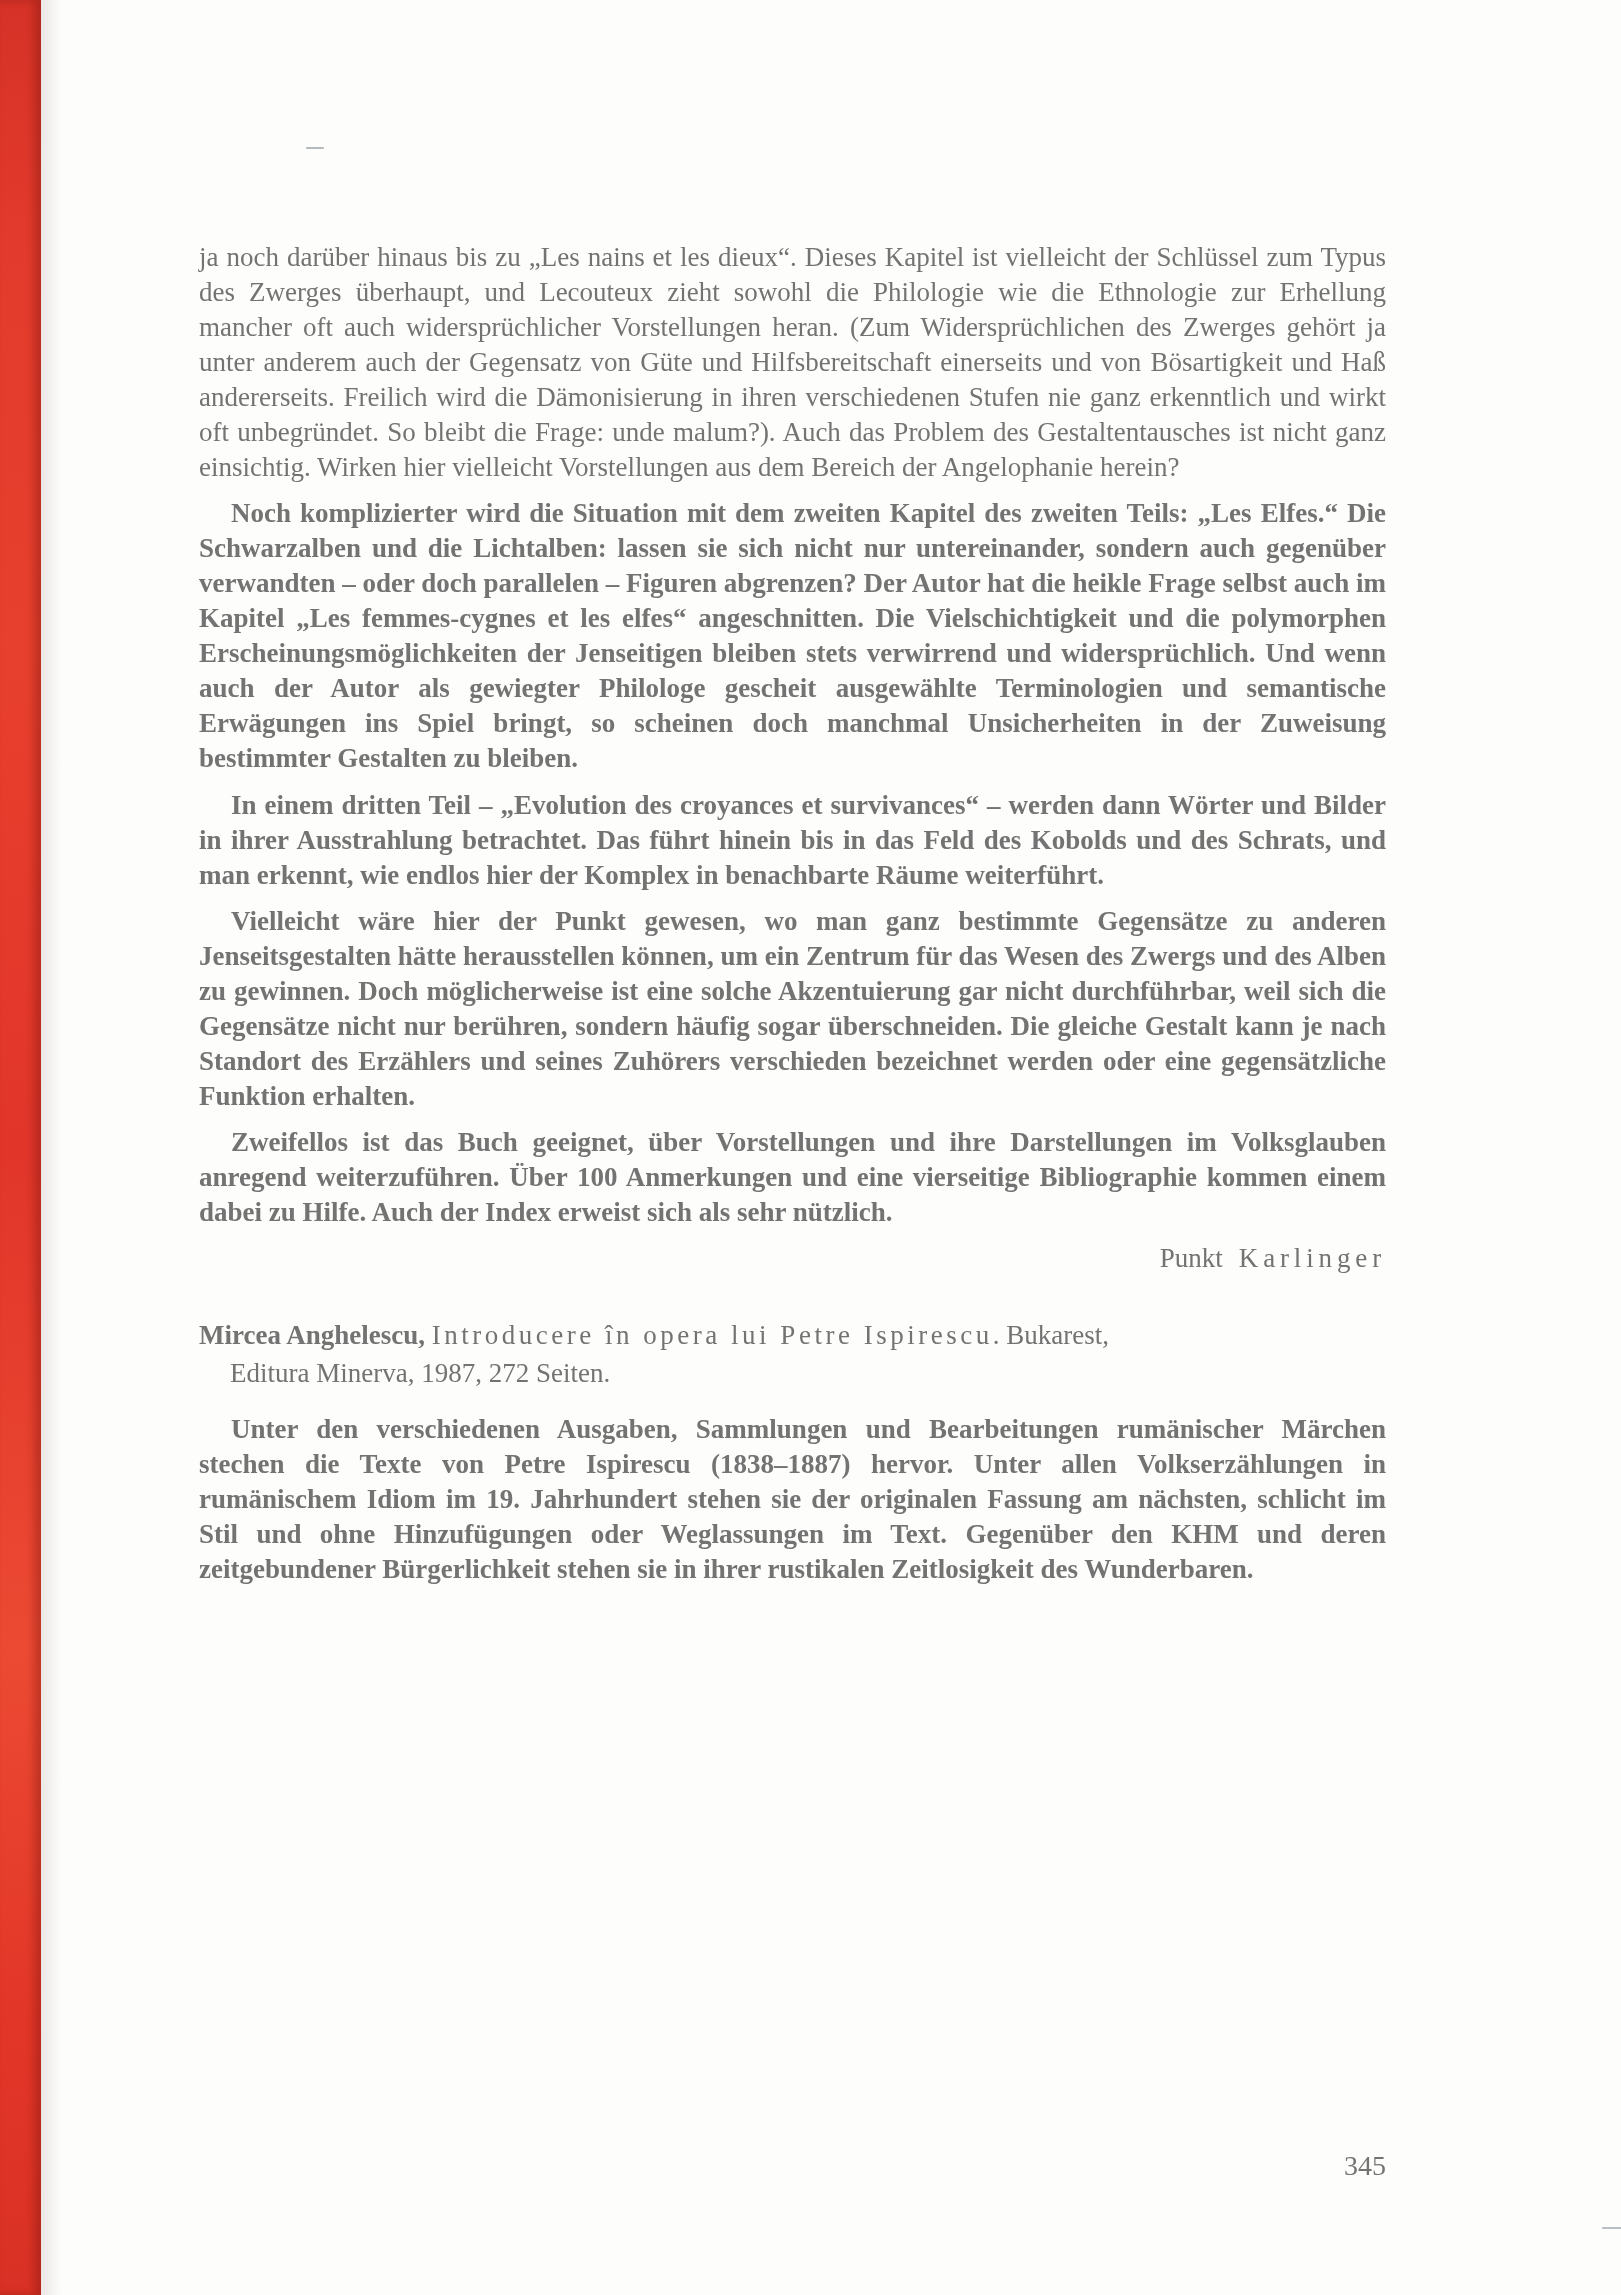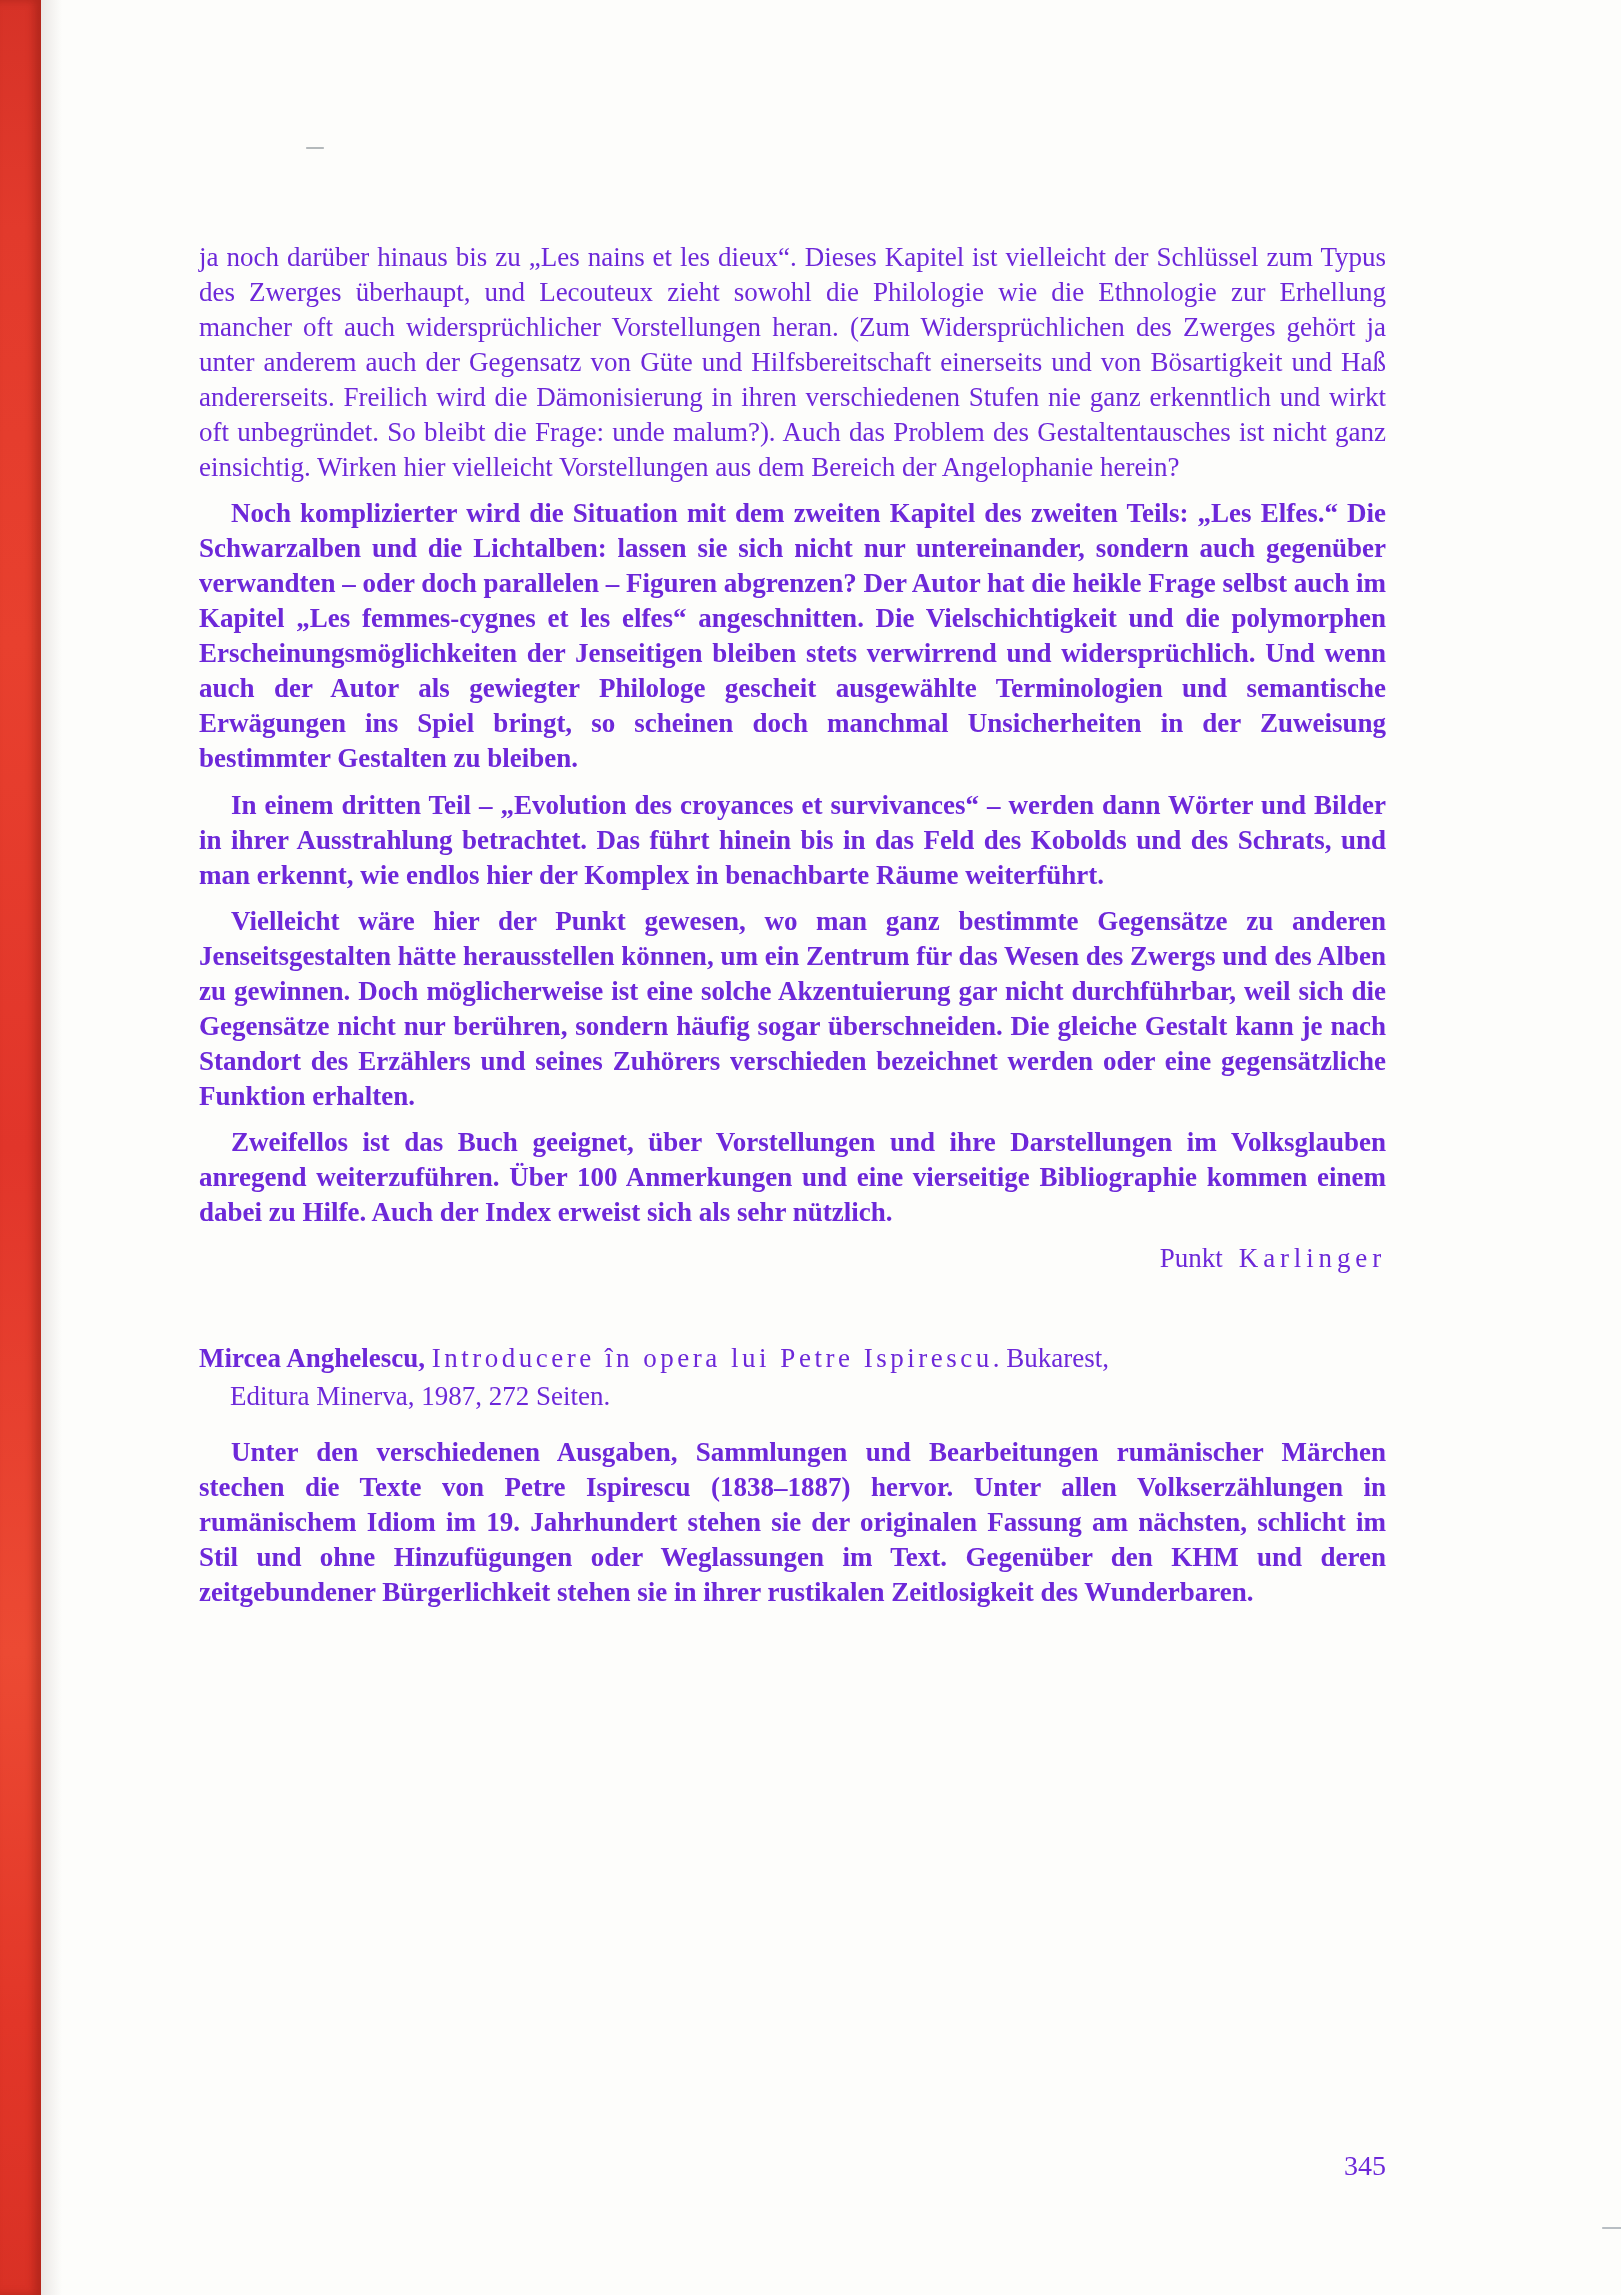"ja noch darüber hinaus bis" .page { color: #6d28d9 -> #737373 }
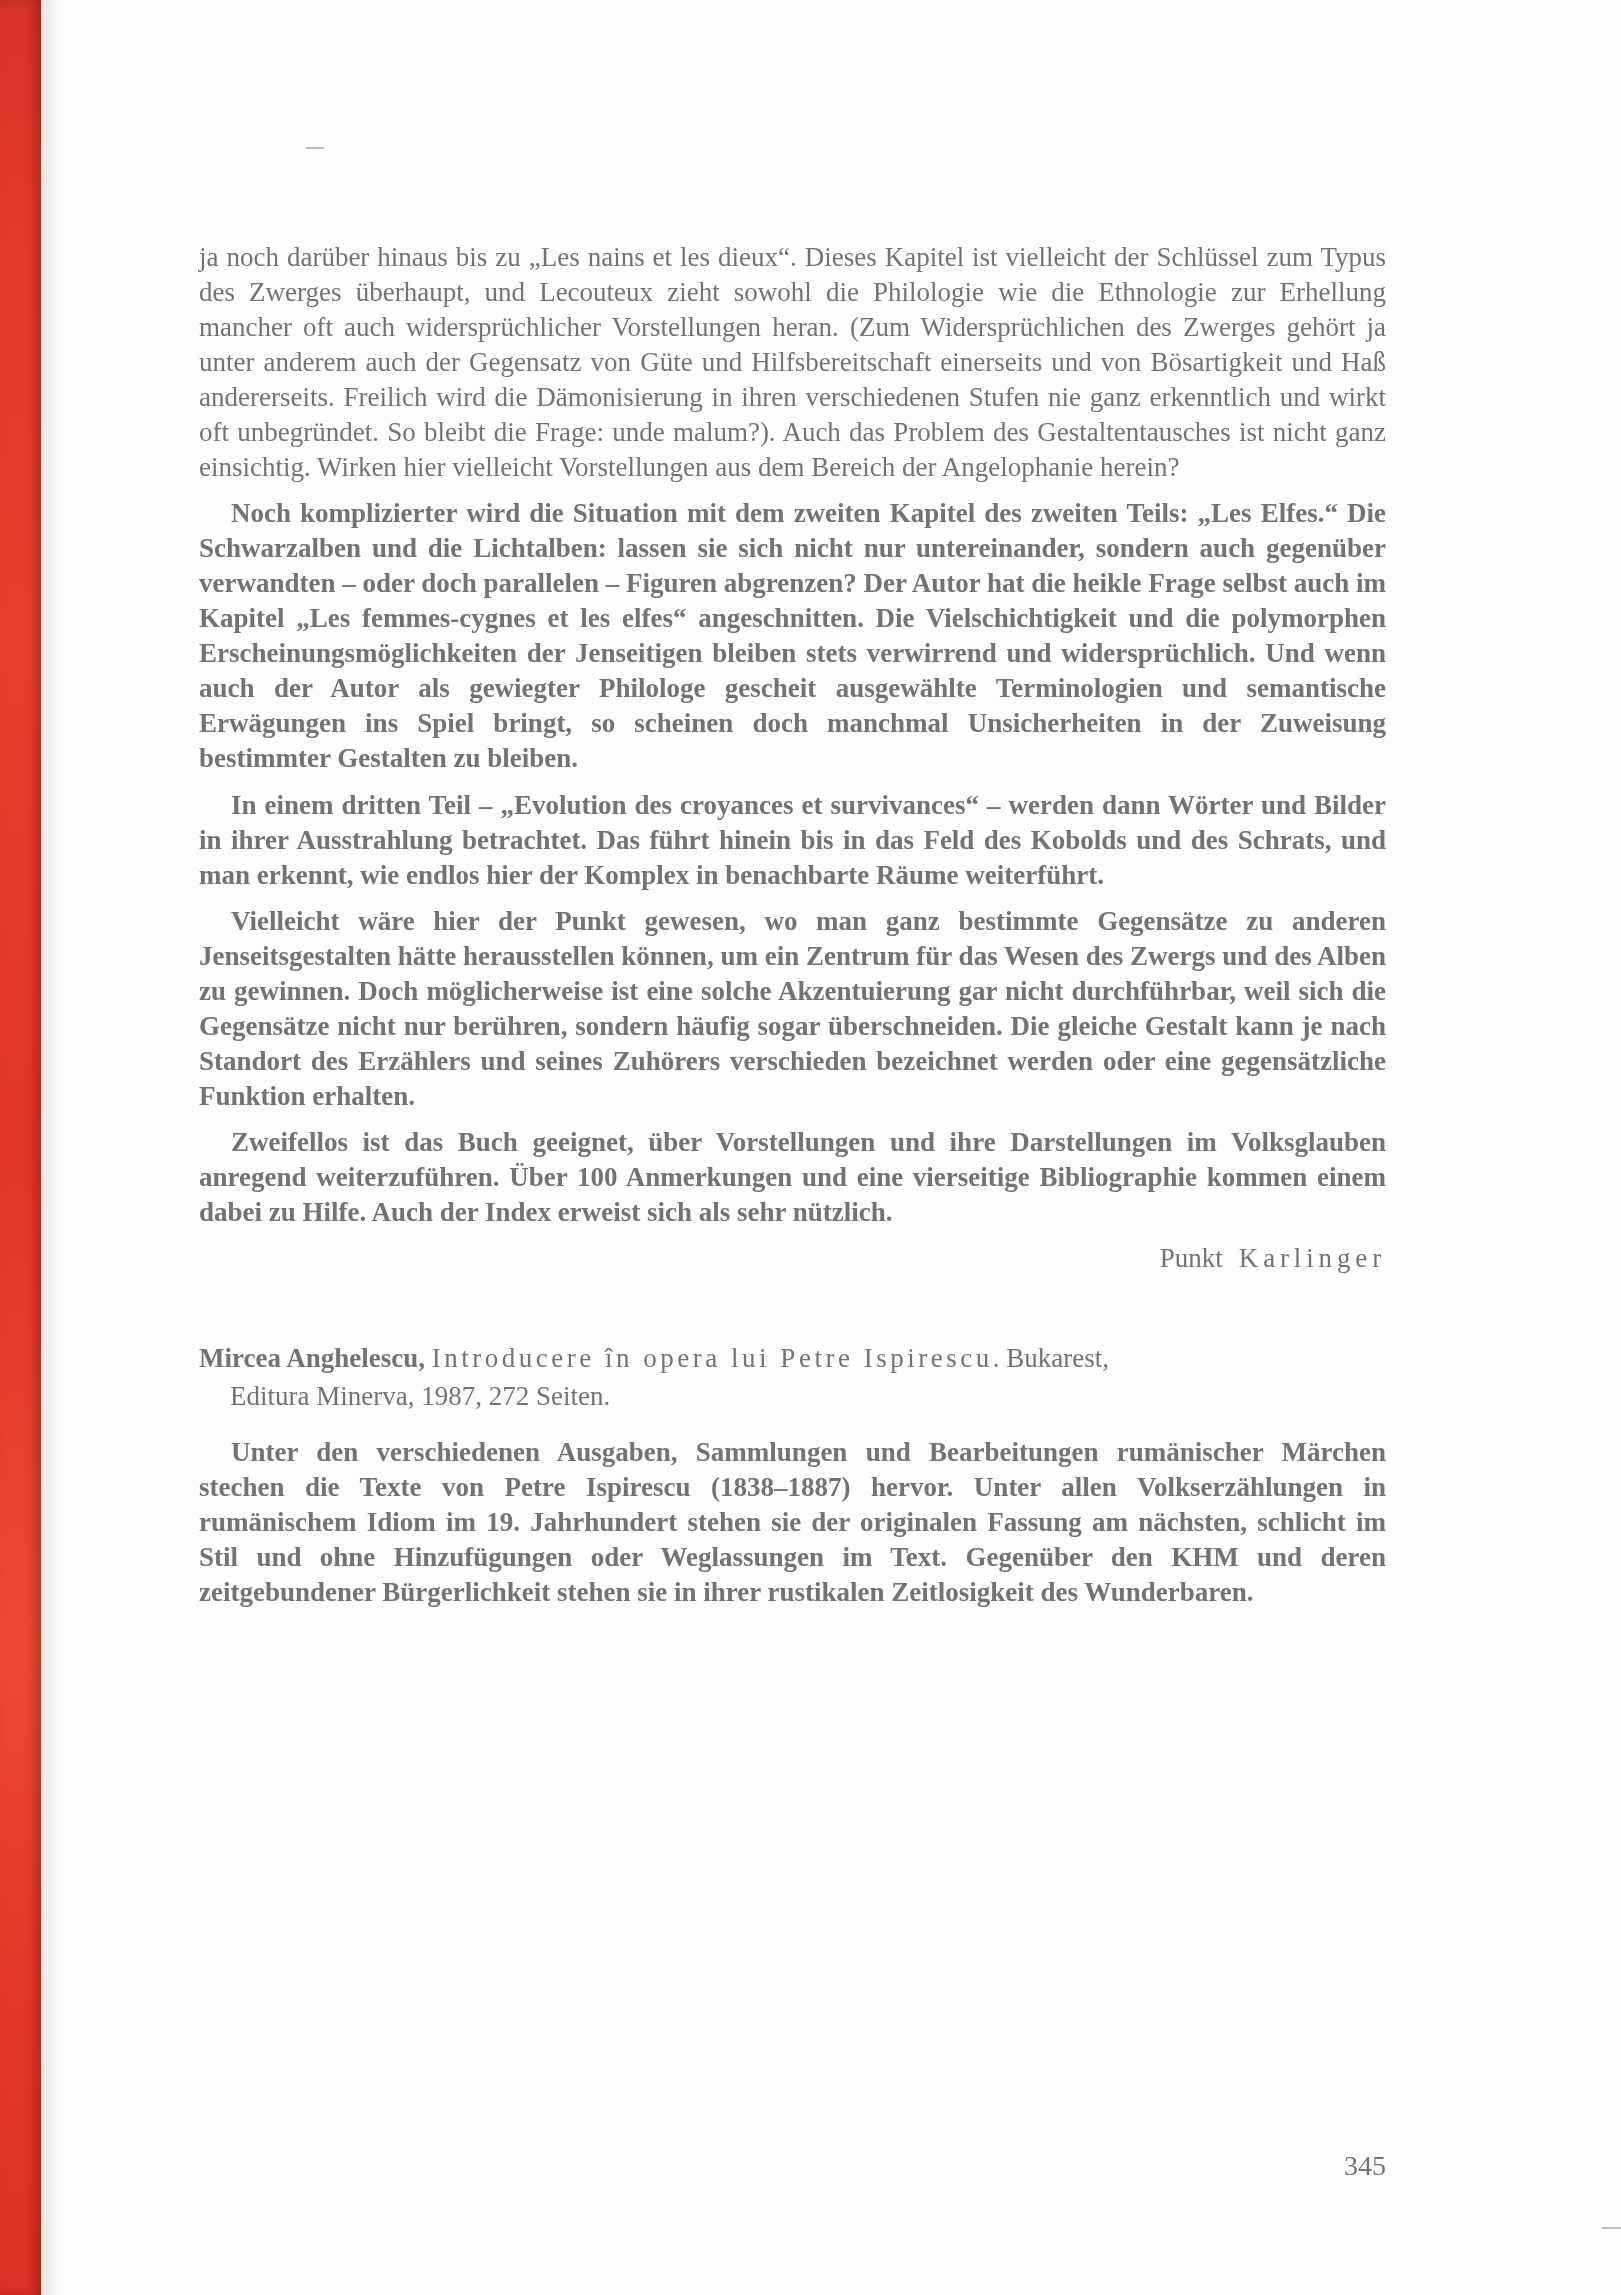"Mircea Anghelescu, Introducere în opera" .review-heading { margin-top: 63px -> 40px }
